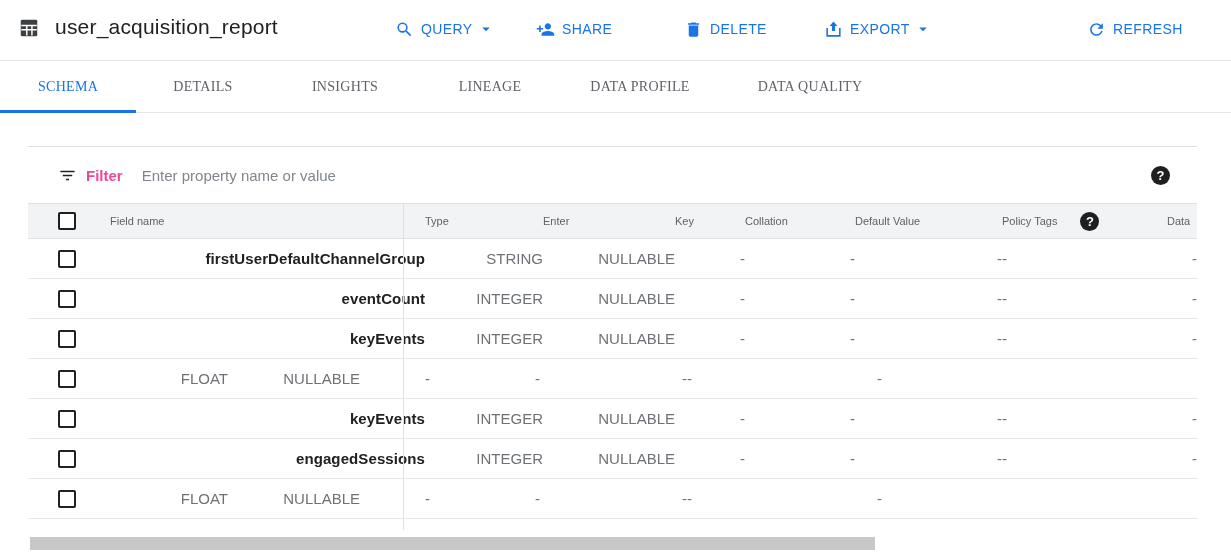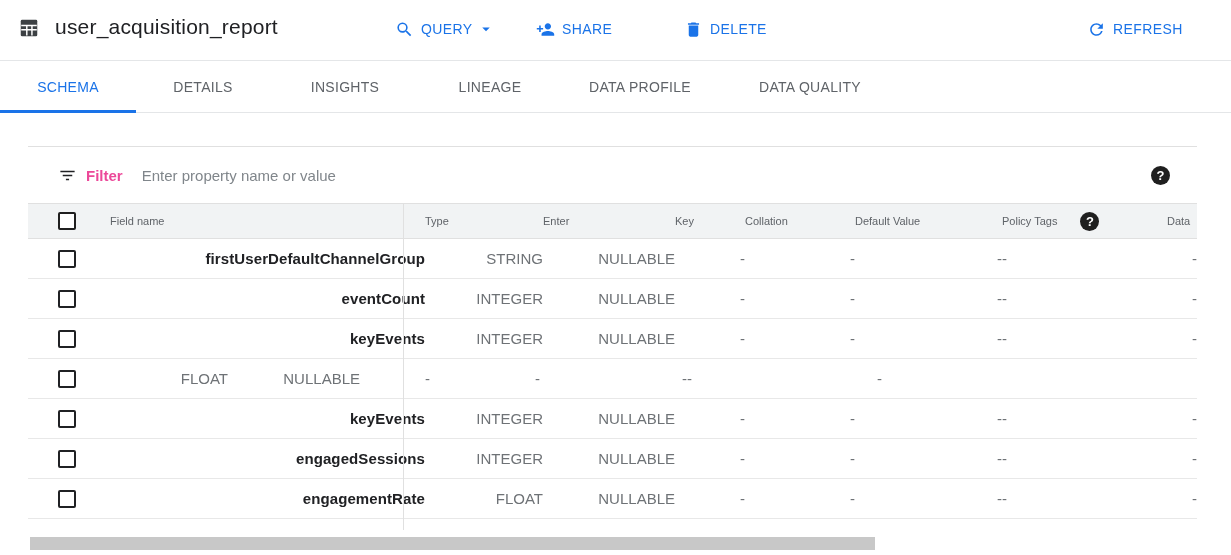"EXPORT" div.action { html: none -> <div> <svg> <path></path> <path></path> </svg> <span>EXPORT</span> <svg> <path></path> </svg> </div> }
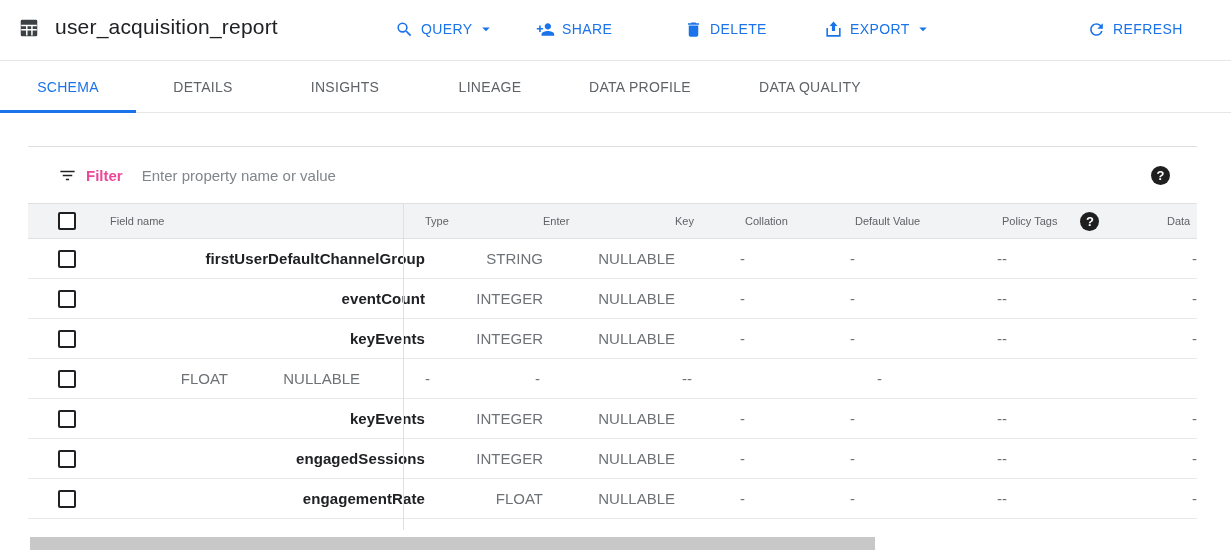"SCHEMA" .tabbar { font-family: none -> Liberation Serif, serif }
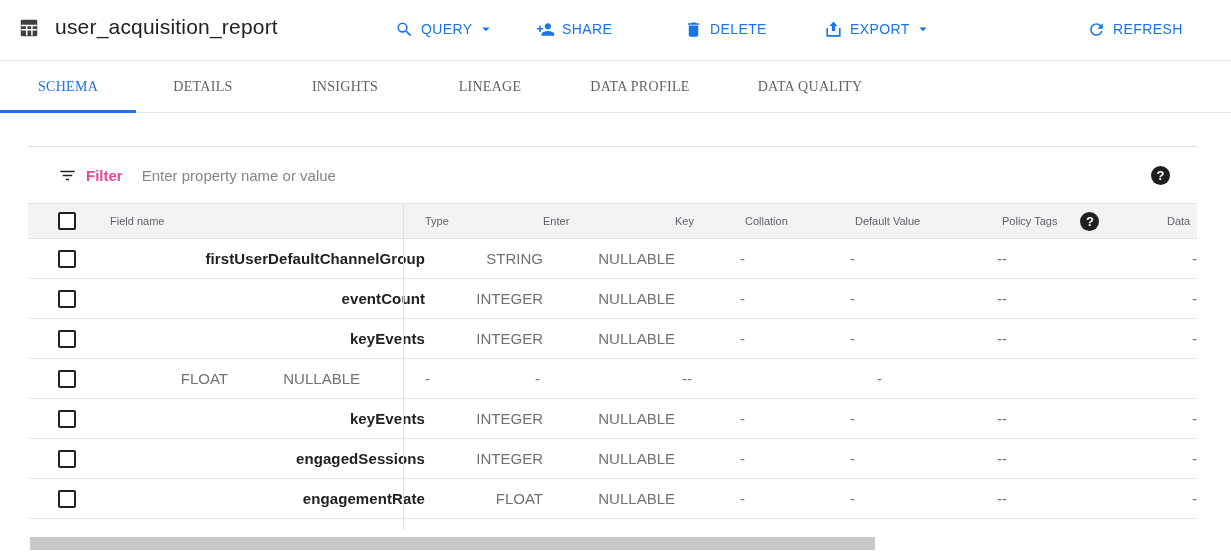"engagementRate" div.cell { html: <div>engagementRate</div> -> none }
